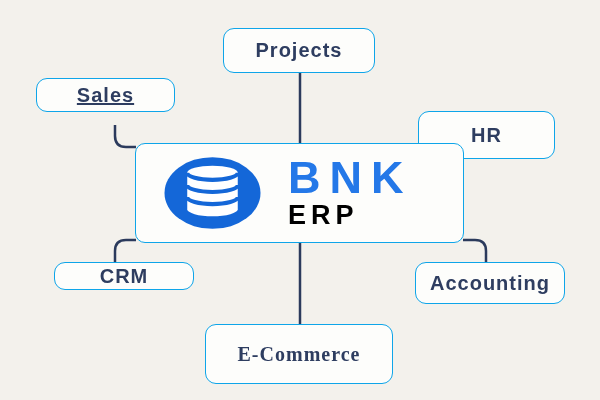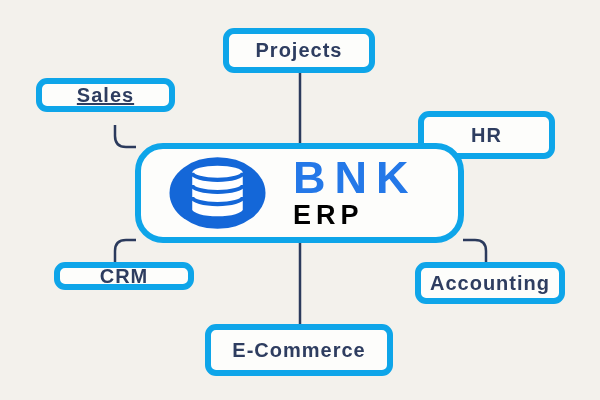"Projects" .node { border: 6px solid #0ea5e9 -> 1px solid #0ea5e9 }
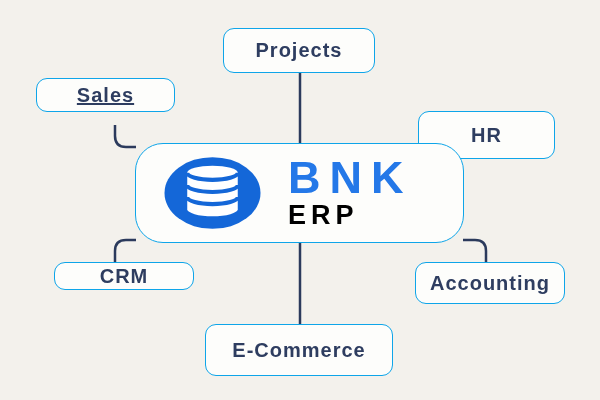"BNK" .node-center { border-radius: 28px -> 10px }
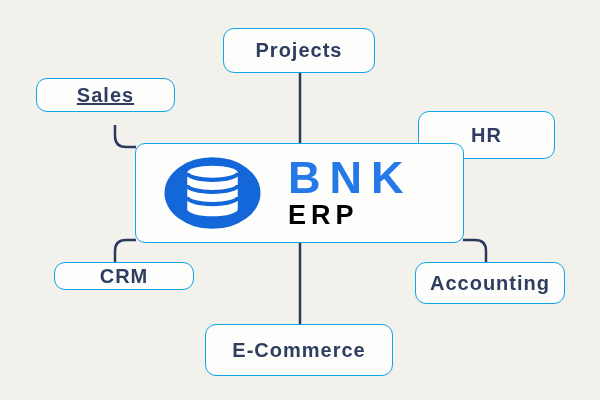"E-Commerce" .node-ecommerce { font-family: none -> Liberation Serif, serif; height: 52px -> 60px }
